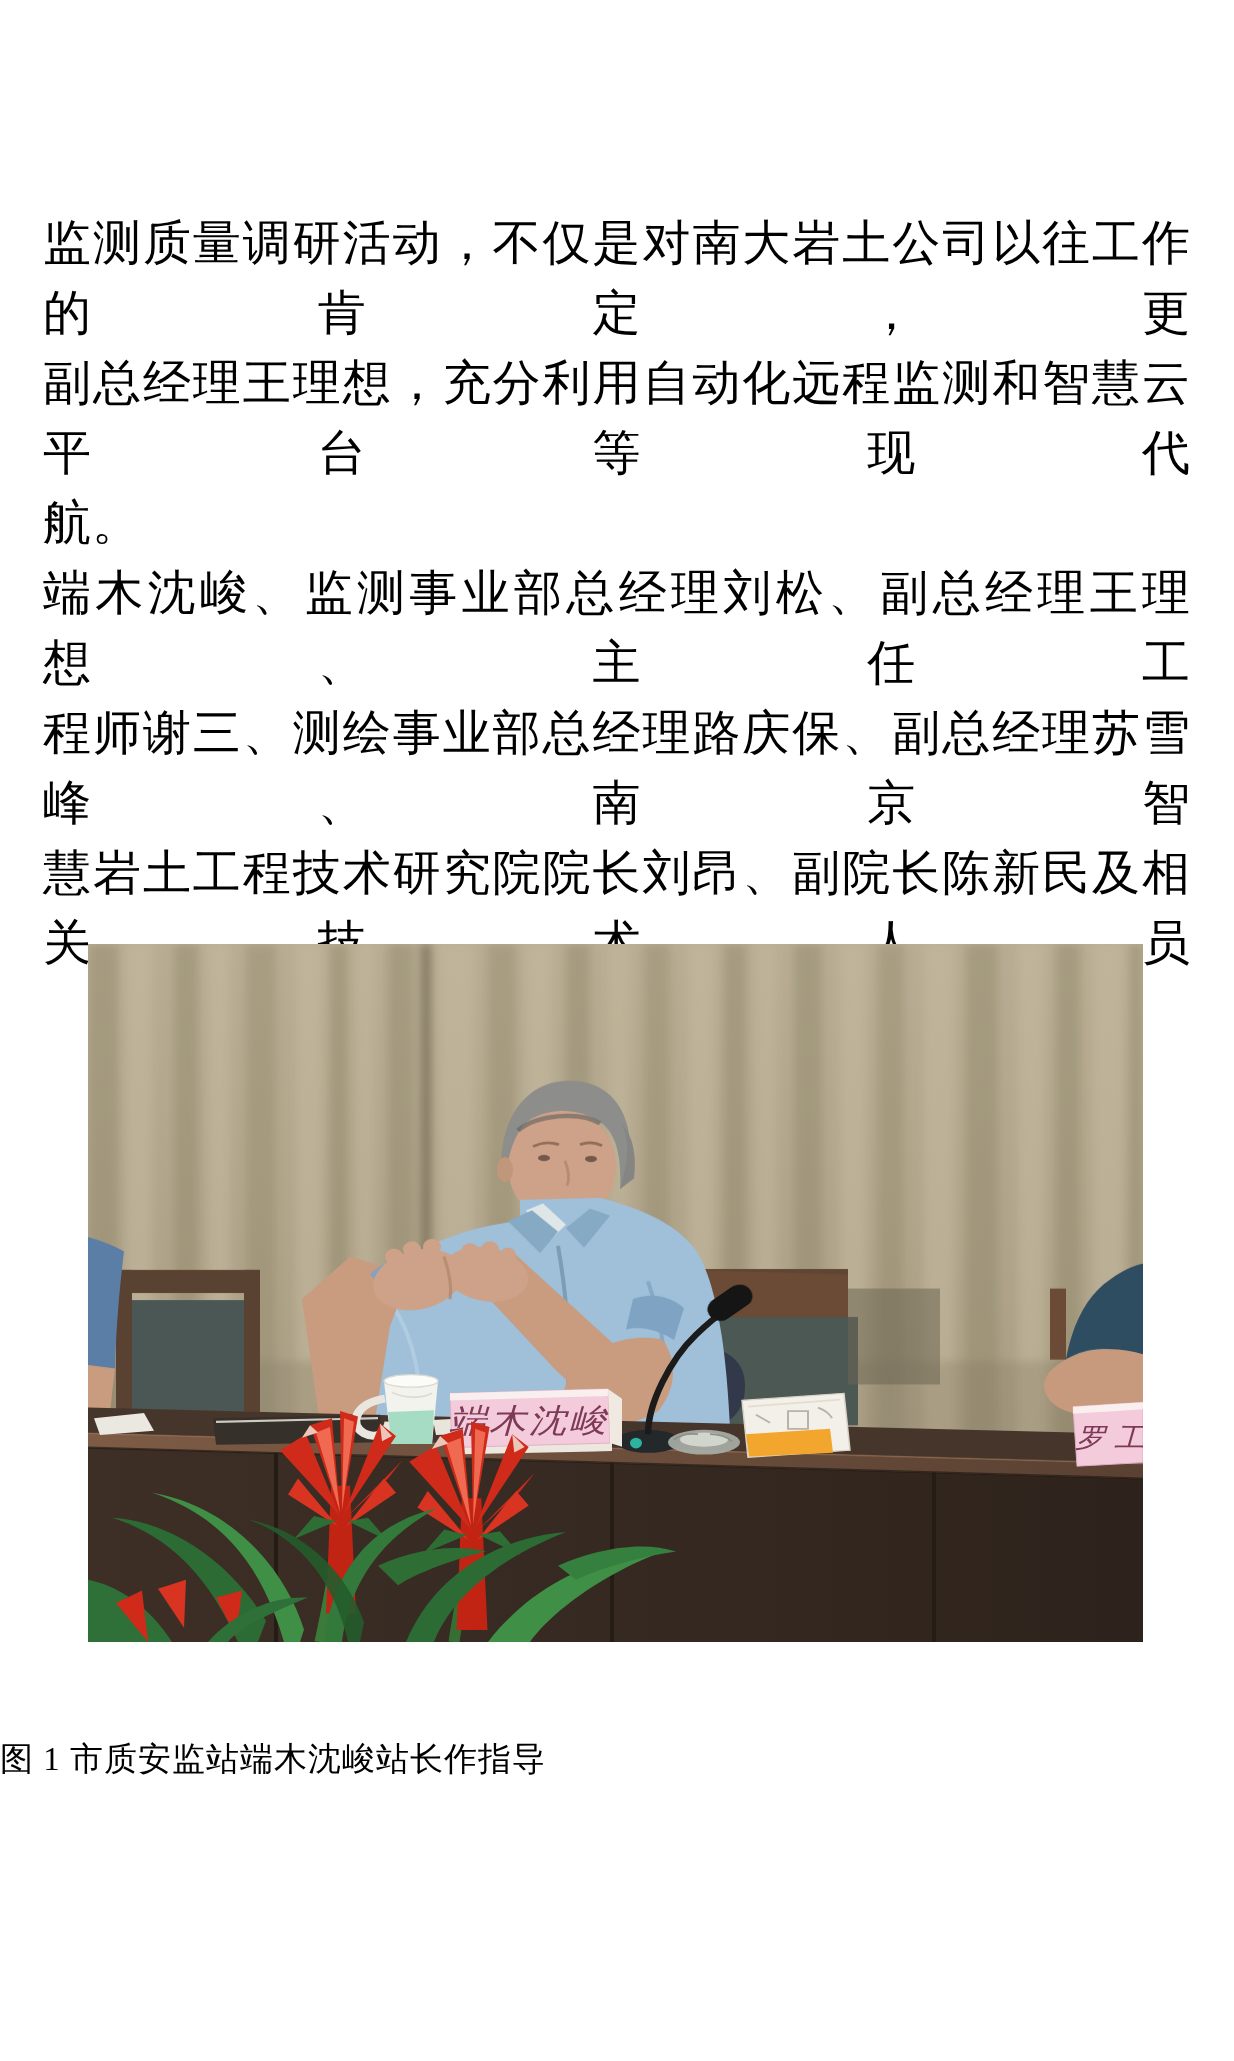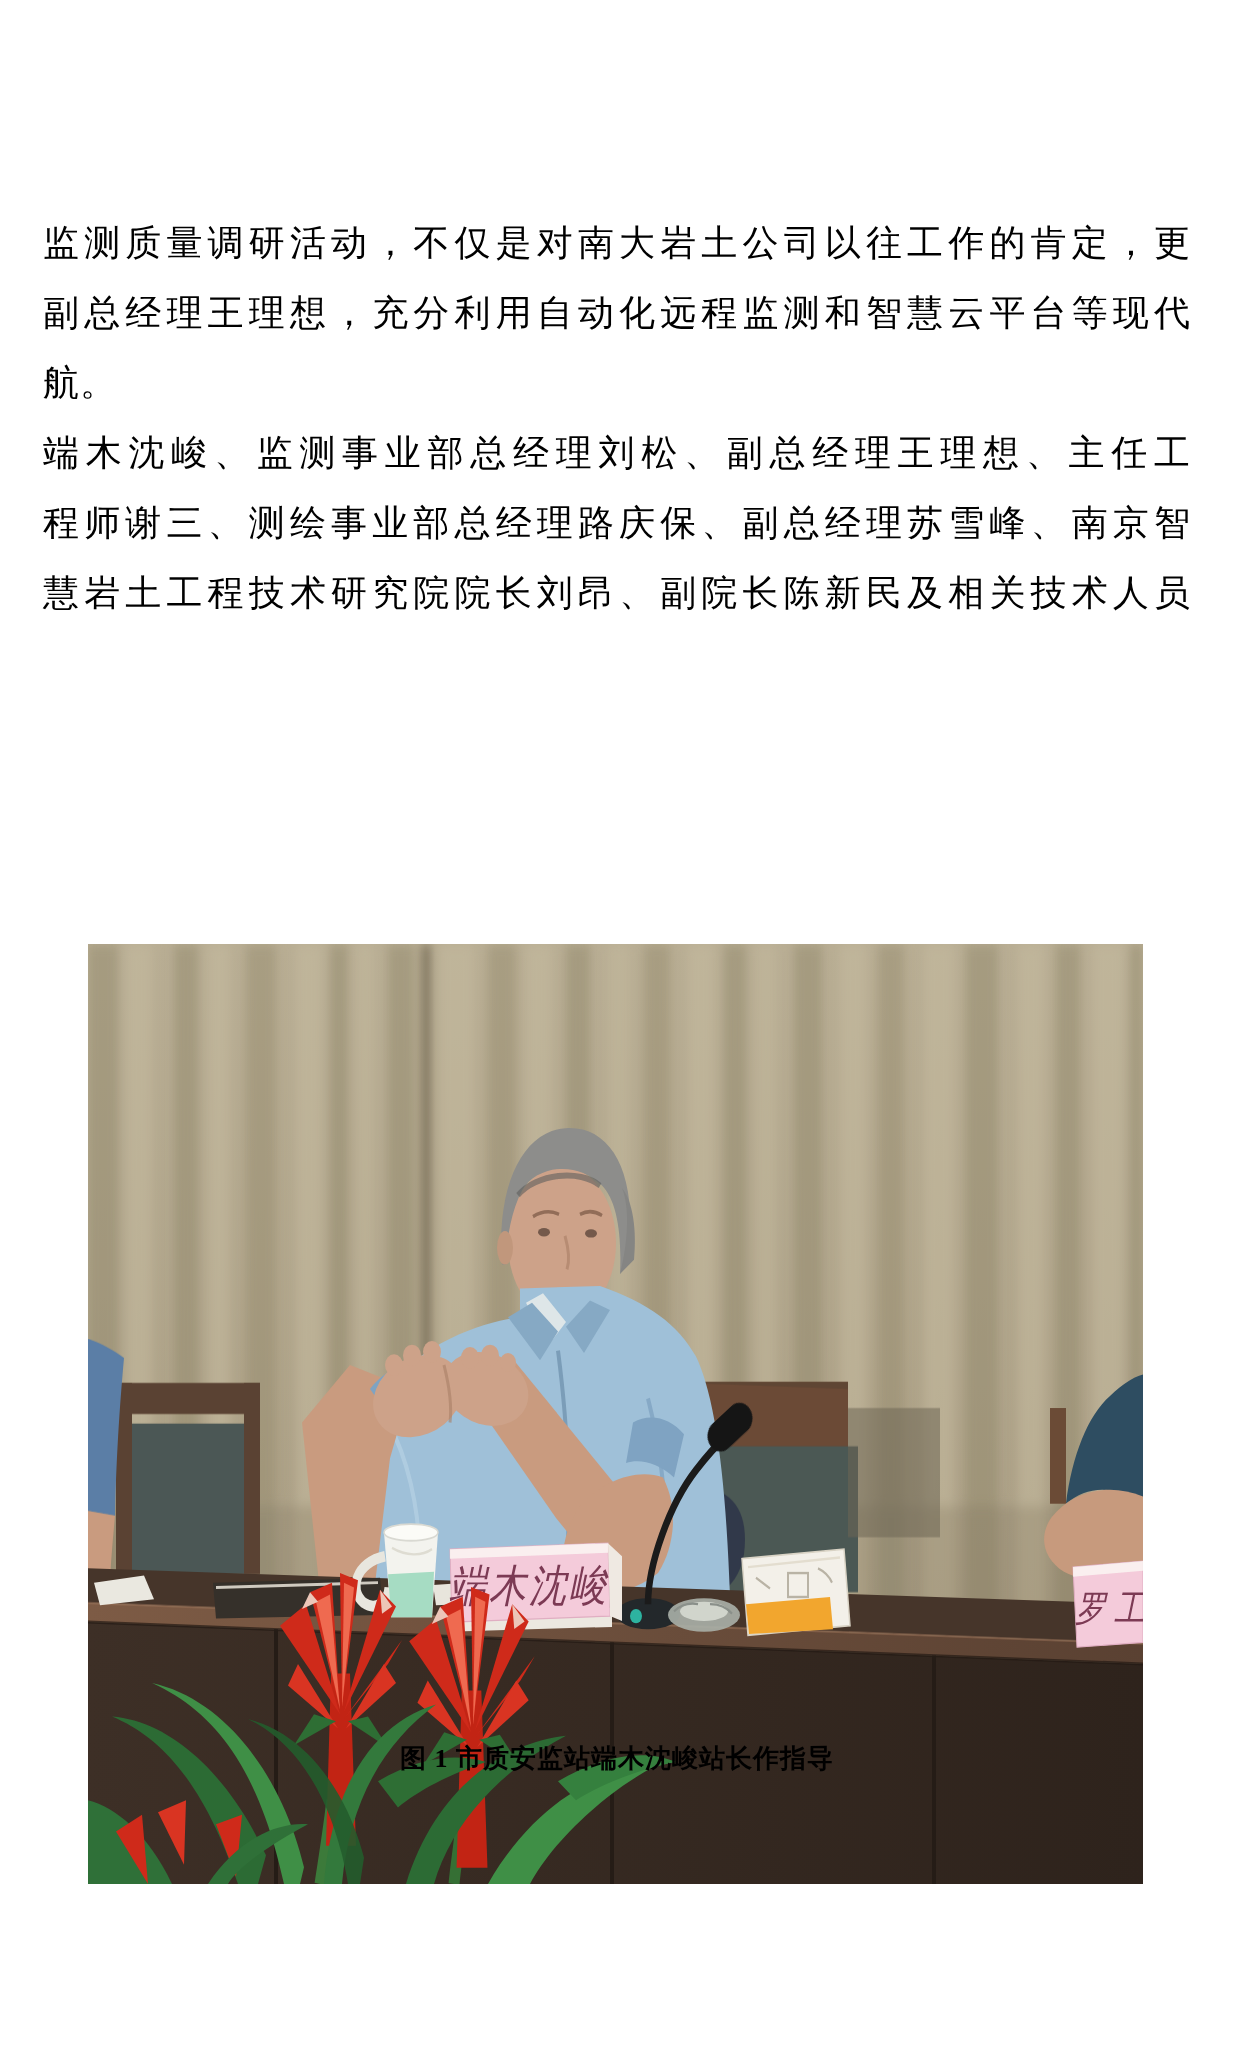"监测质量调研活动，不仅是对南大岩土公司以往工作的肯定，更" .text-block { font-size: 36px -> 48px }
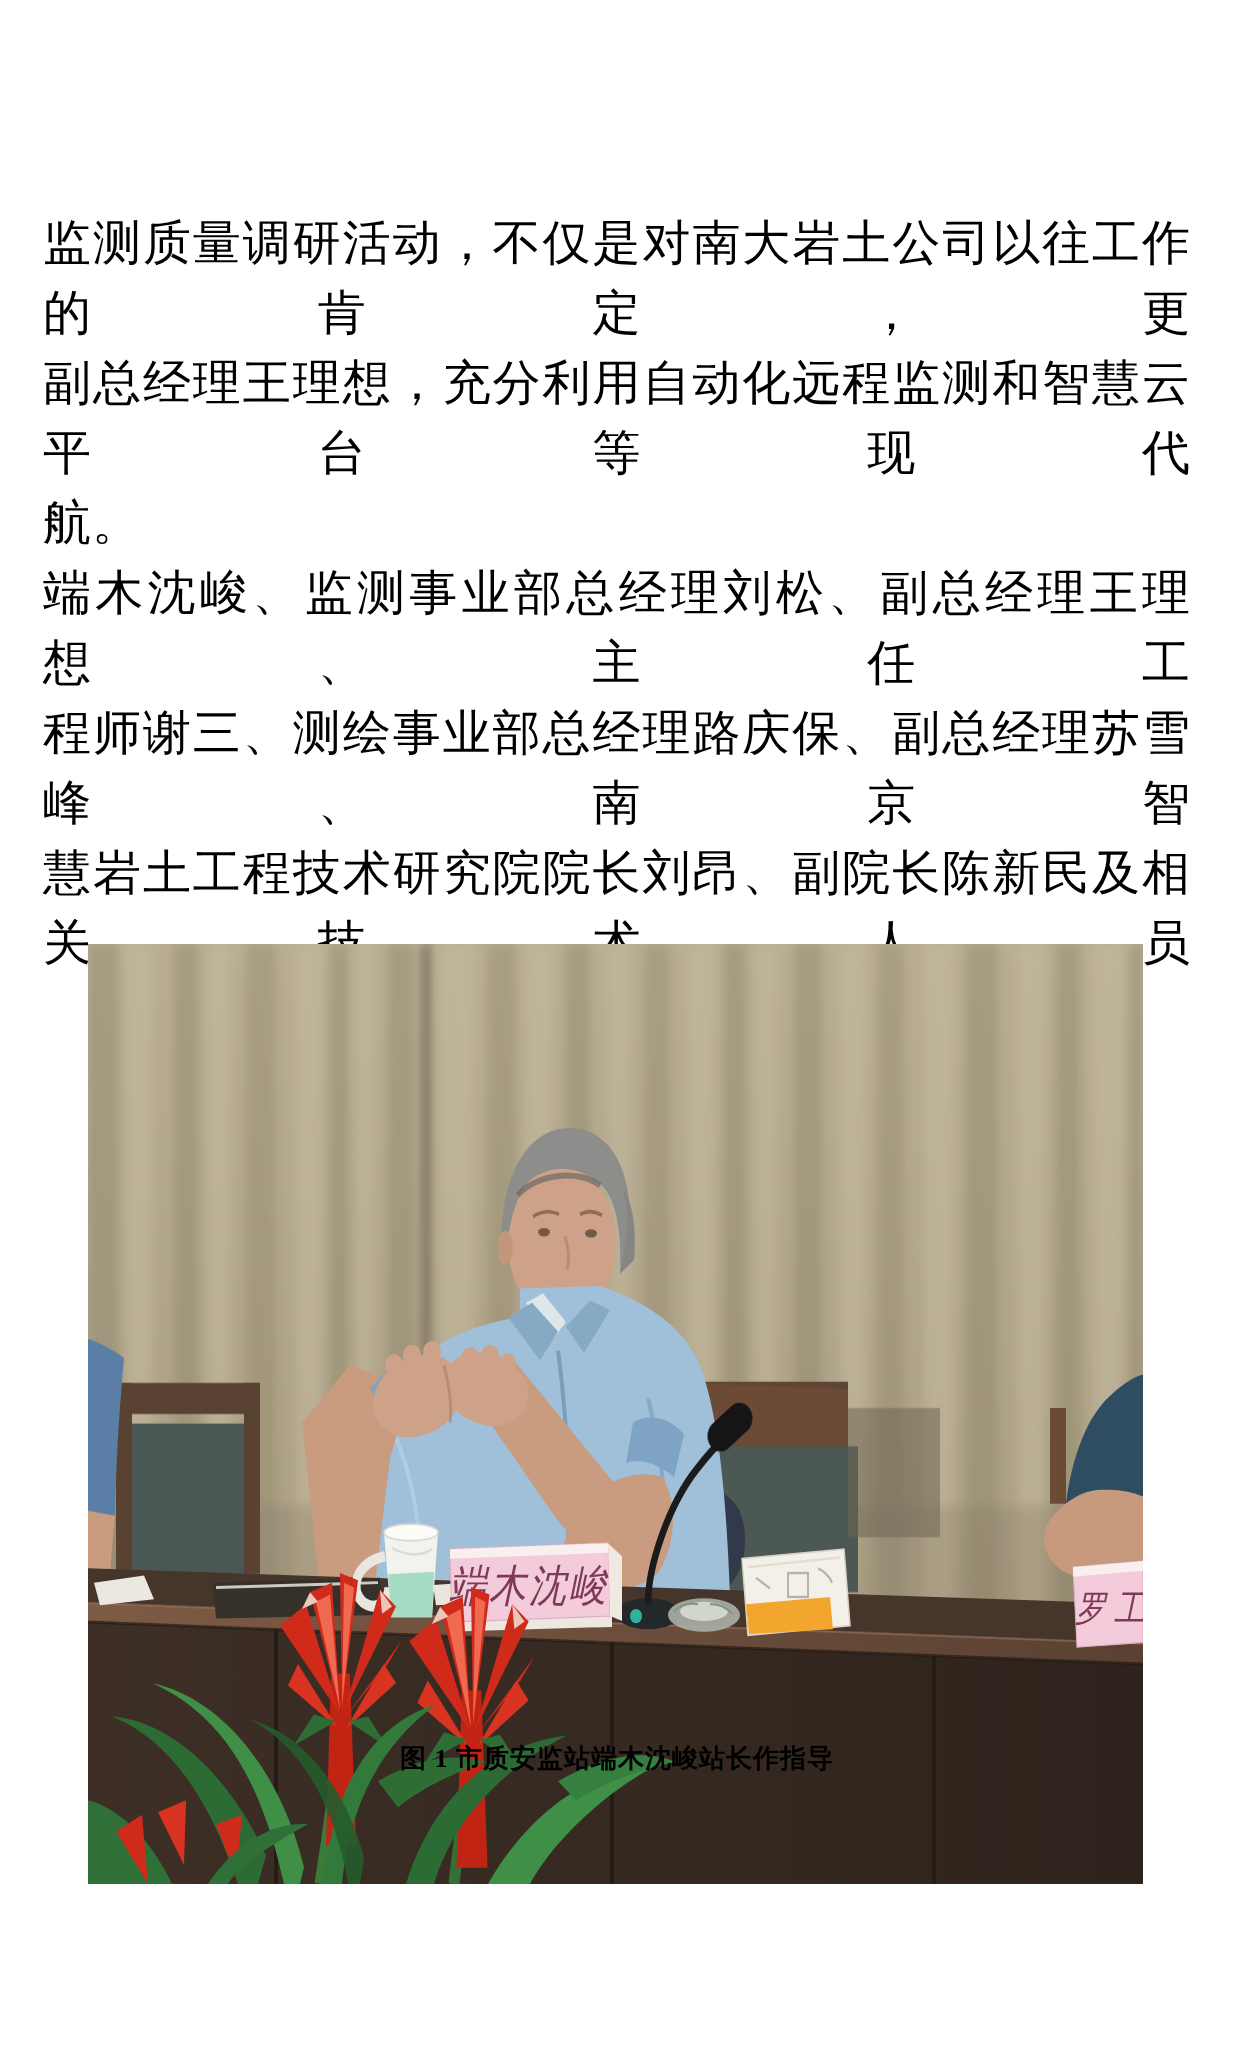"端木沈峻" .photo-frame { height: 940px -> 698px }
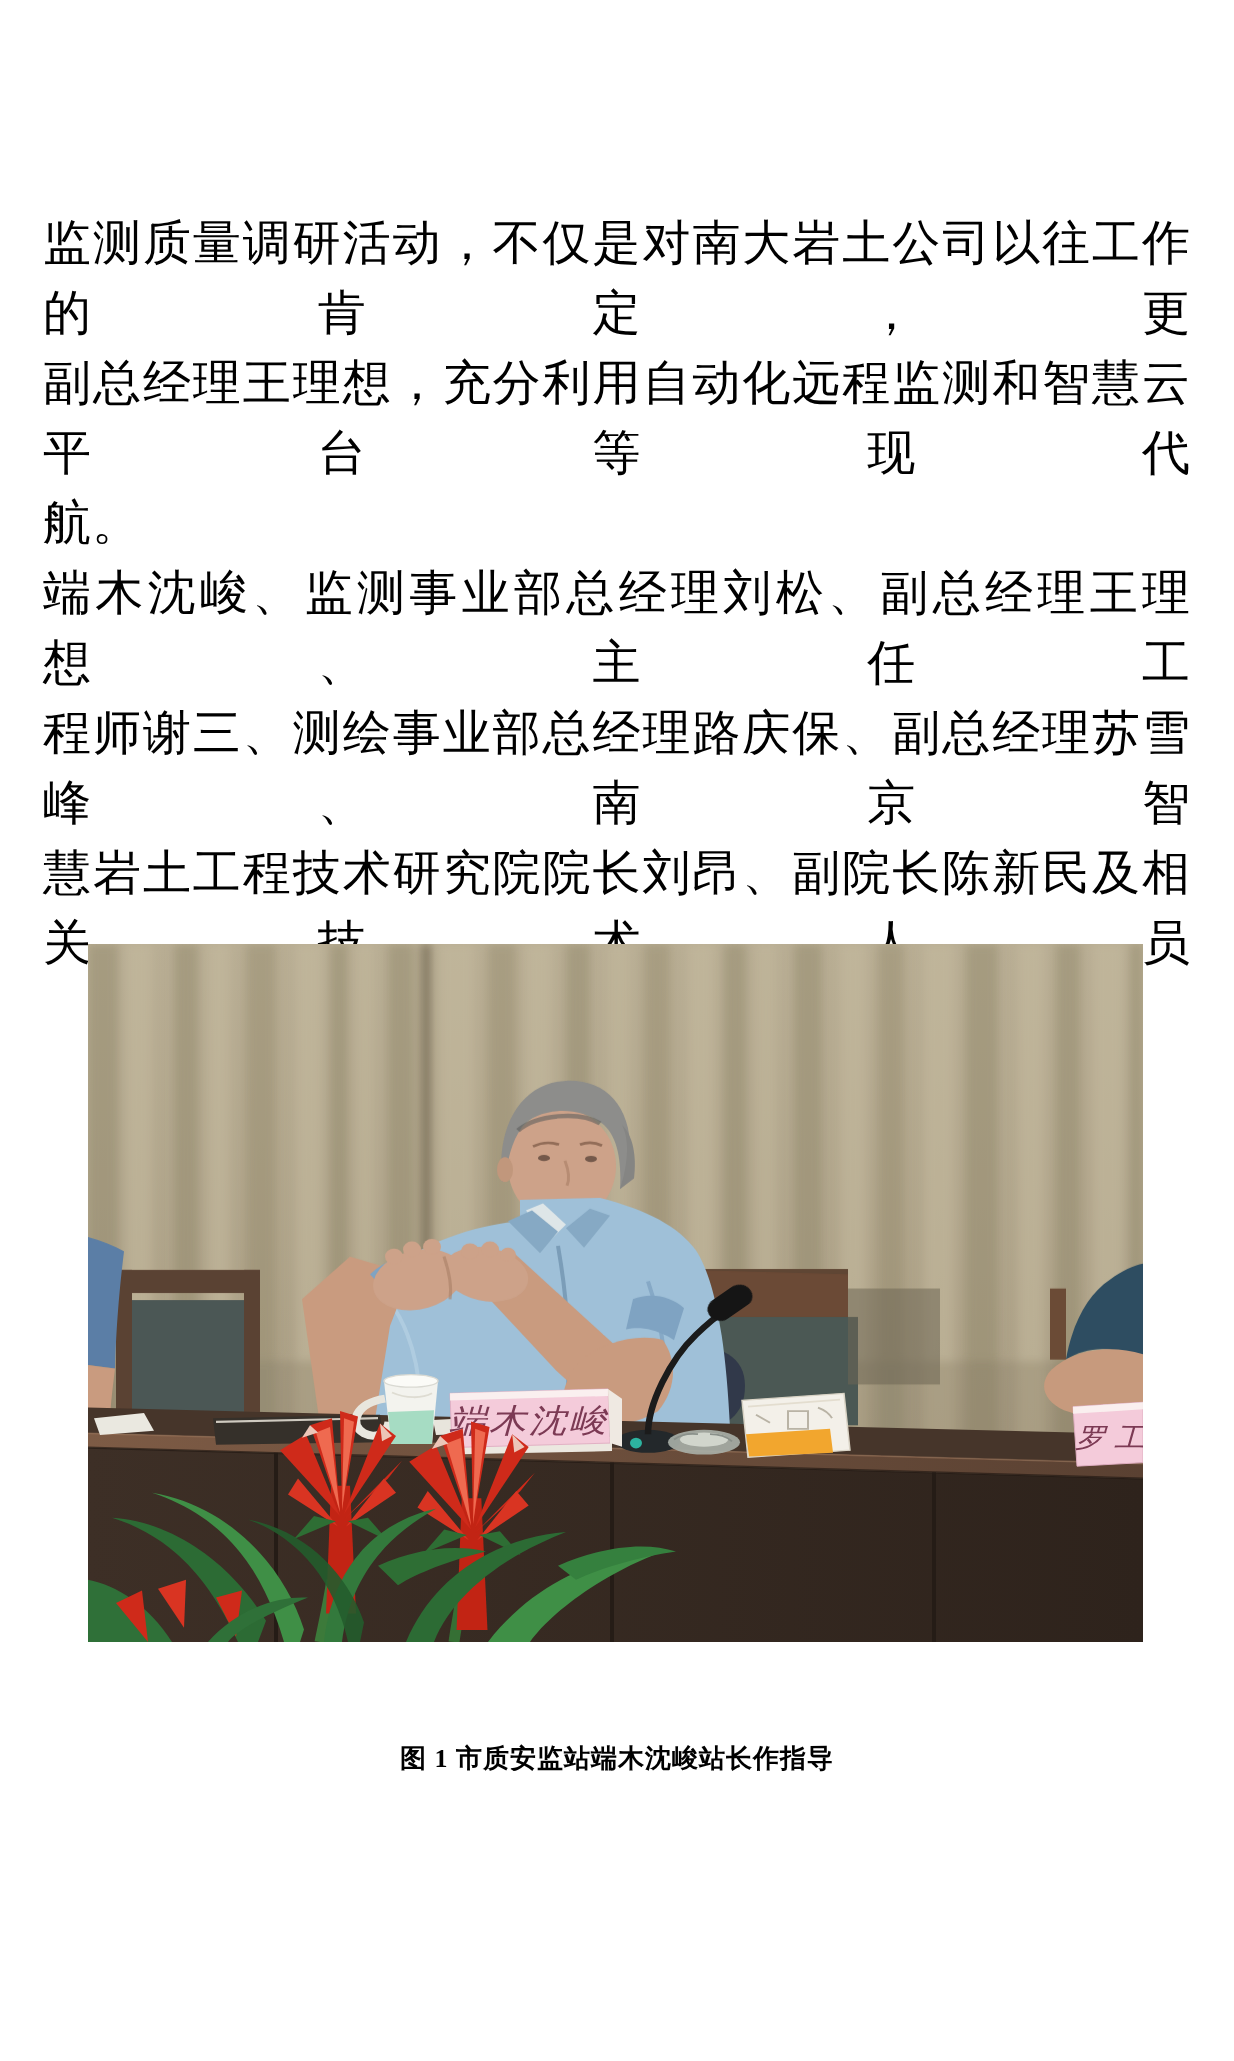"图 1 市质安监站端木沈峻站长作指导" .caption { font-size: 26px -> 33px; font-weight: bold -> none; text-align: center -> none }
